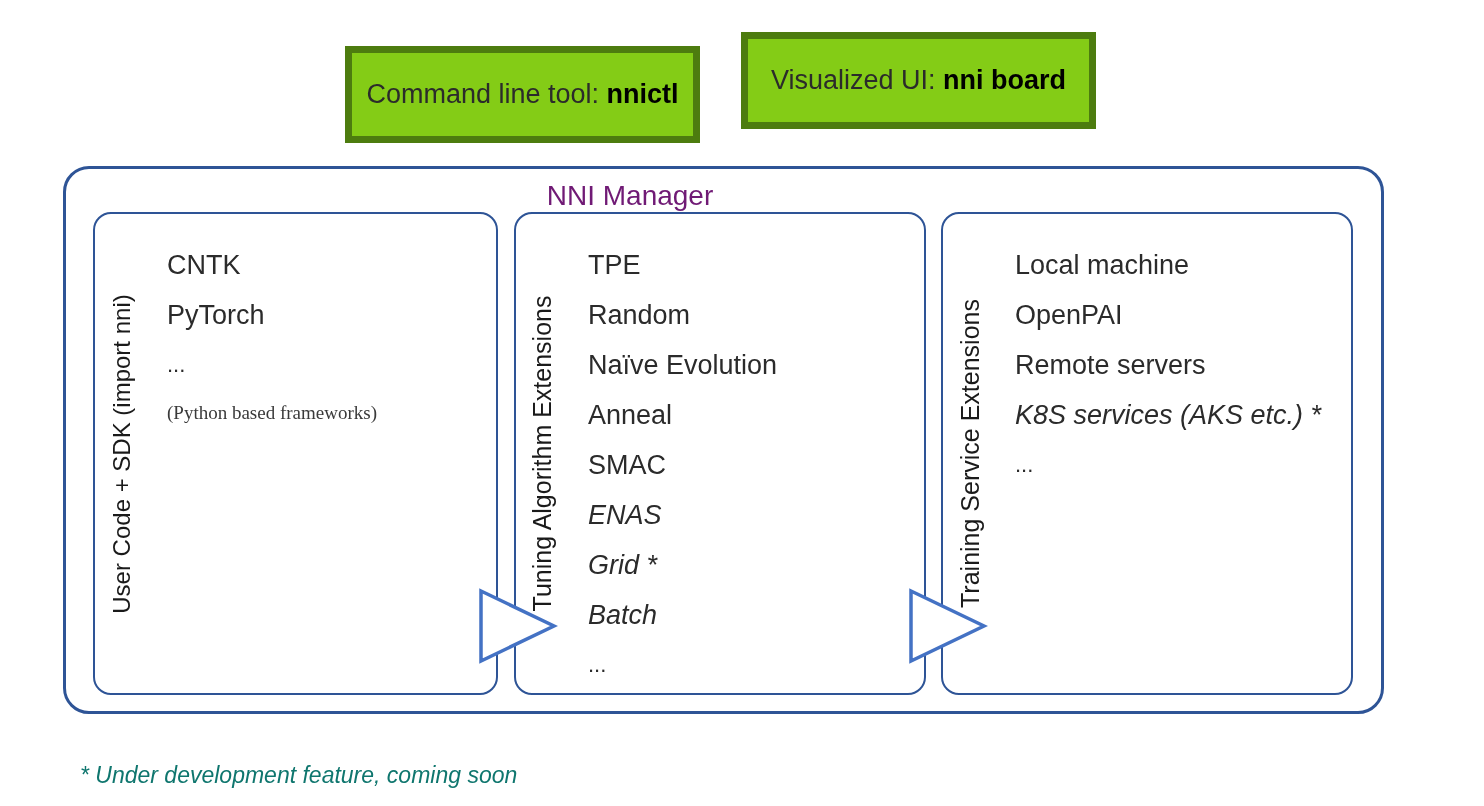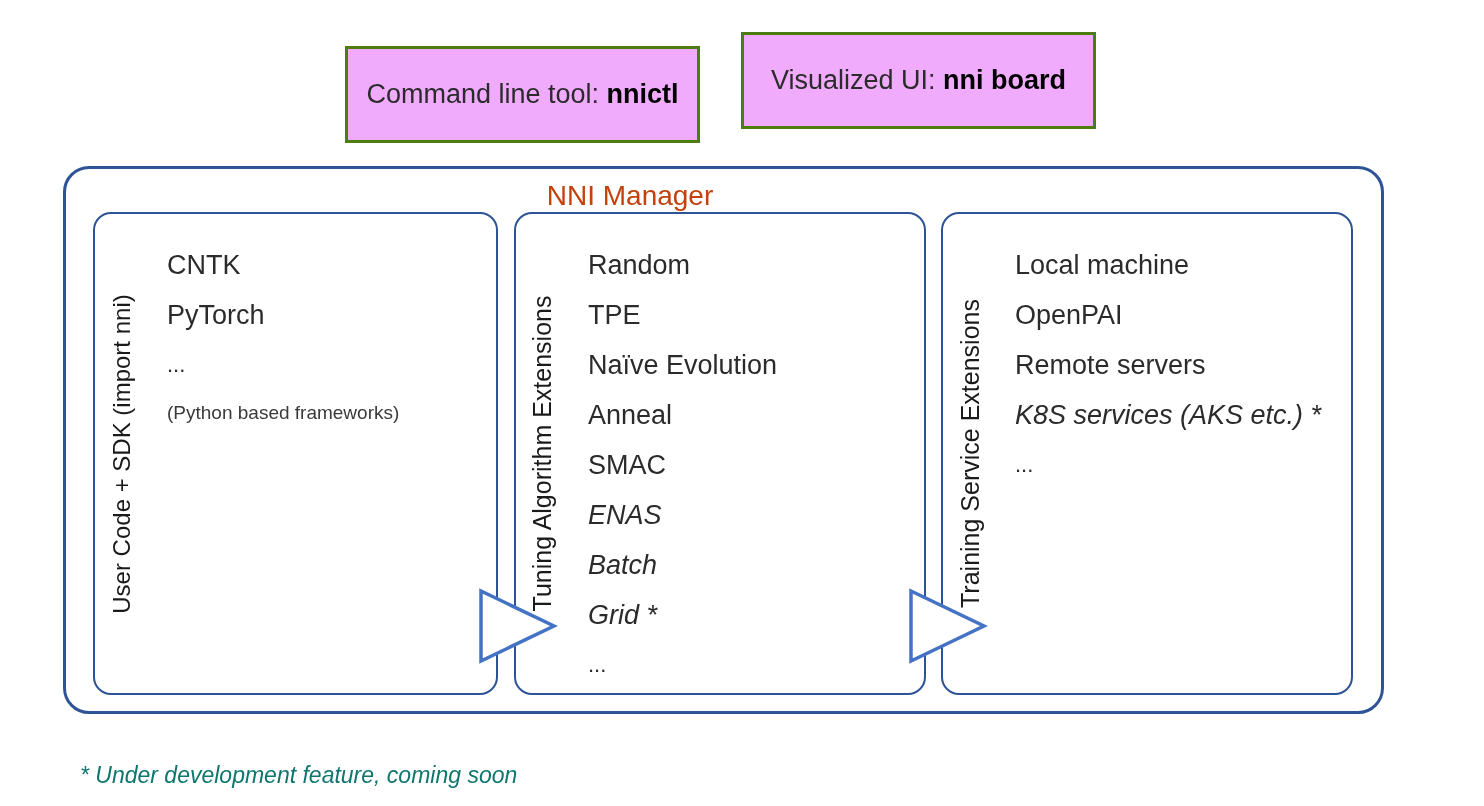"Command line tool: nnictl" .top-box { background: #f0abfc -> #84cc16; border: 3px solid #4d7c0f -> 7px solid #4d7c0f }
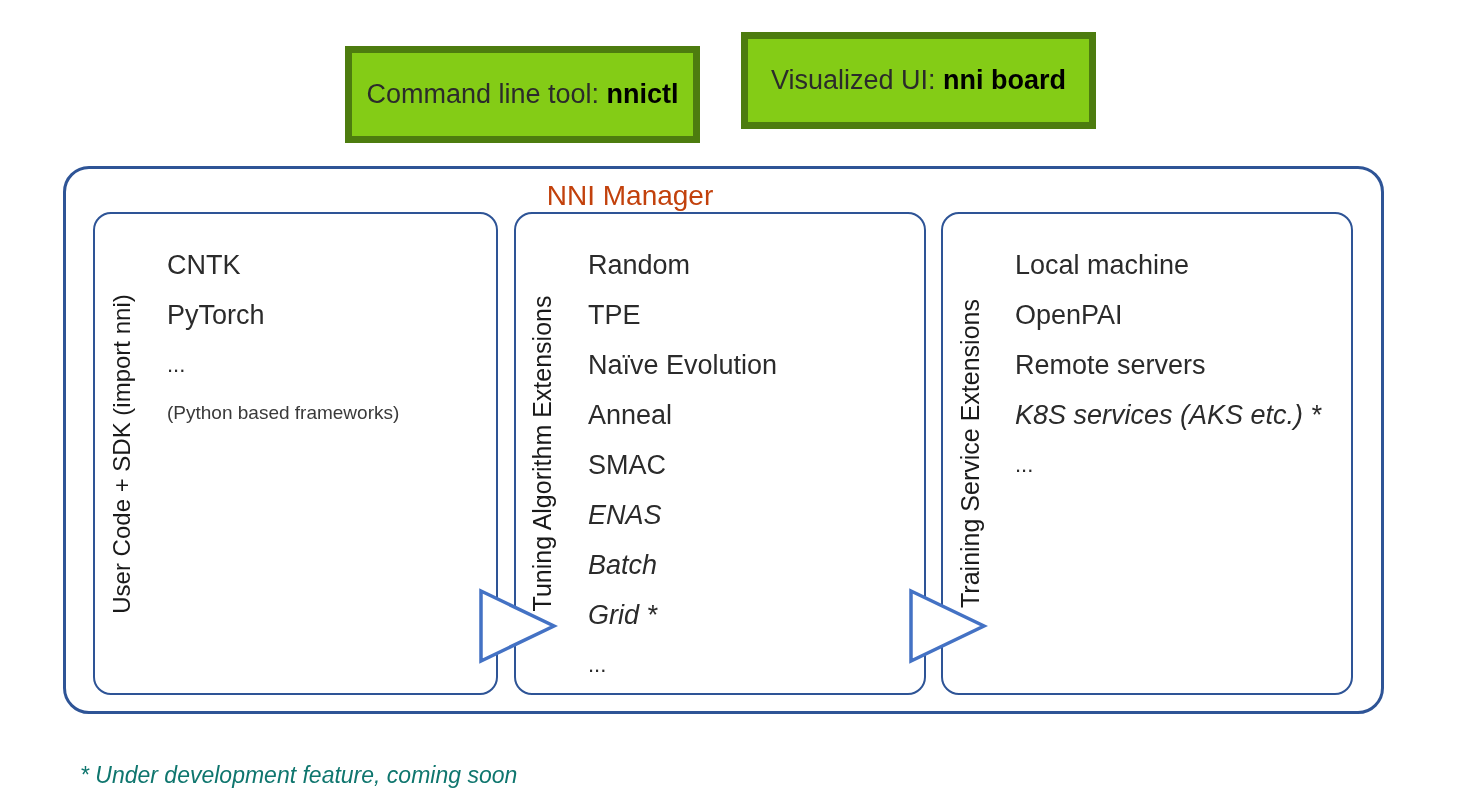"NNI Manager" #nni-title { color: #c2410c -> #701a75 }
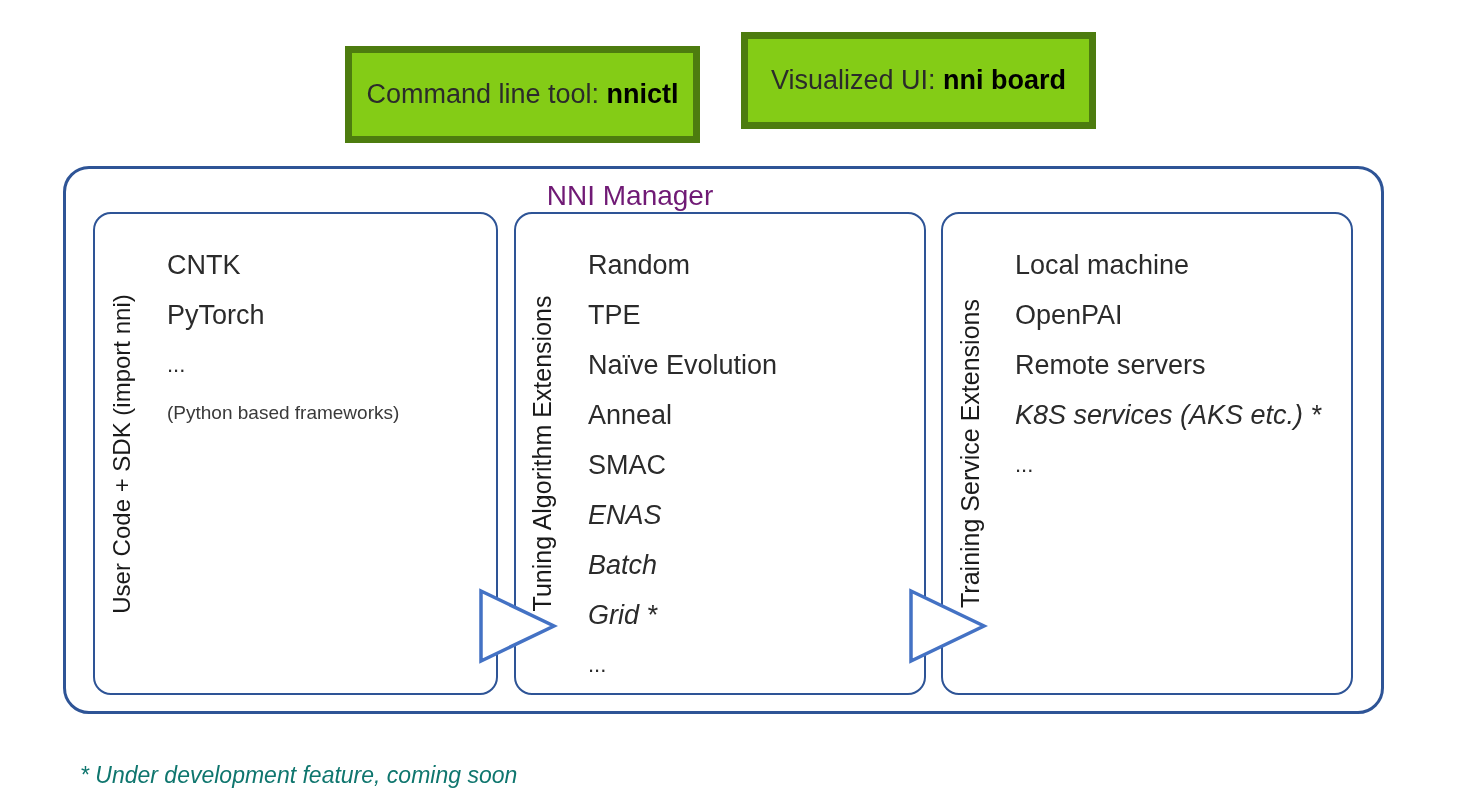"Random" div.item { order: before "TPE" -> after "TPE" }
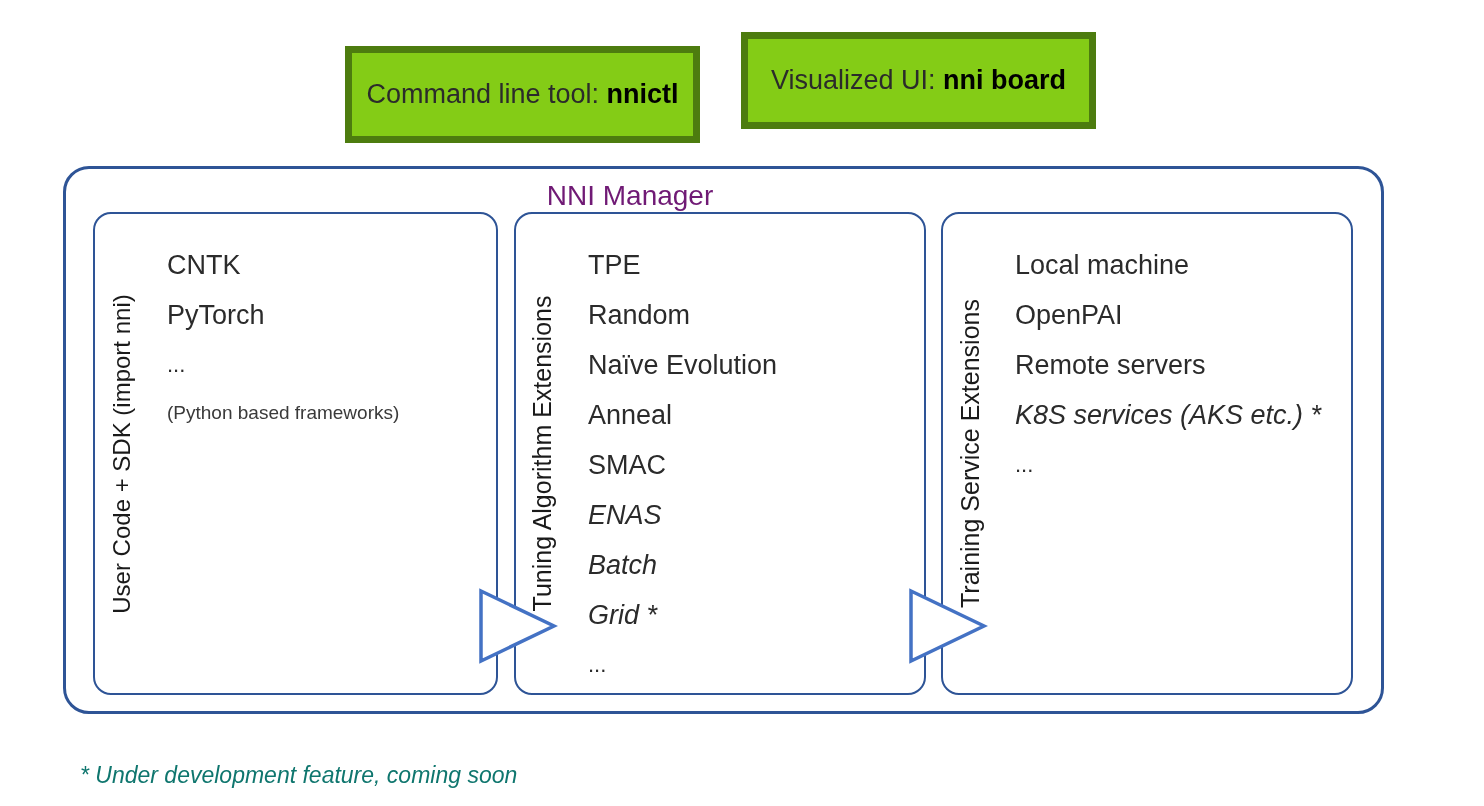"(Python based frameworks)" .item.small { font-family: none -> Liberation Serif, serif }
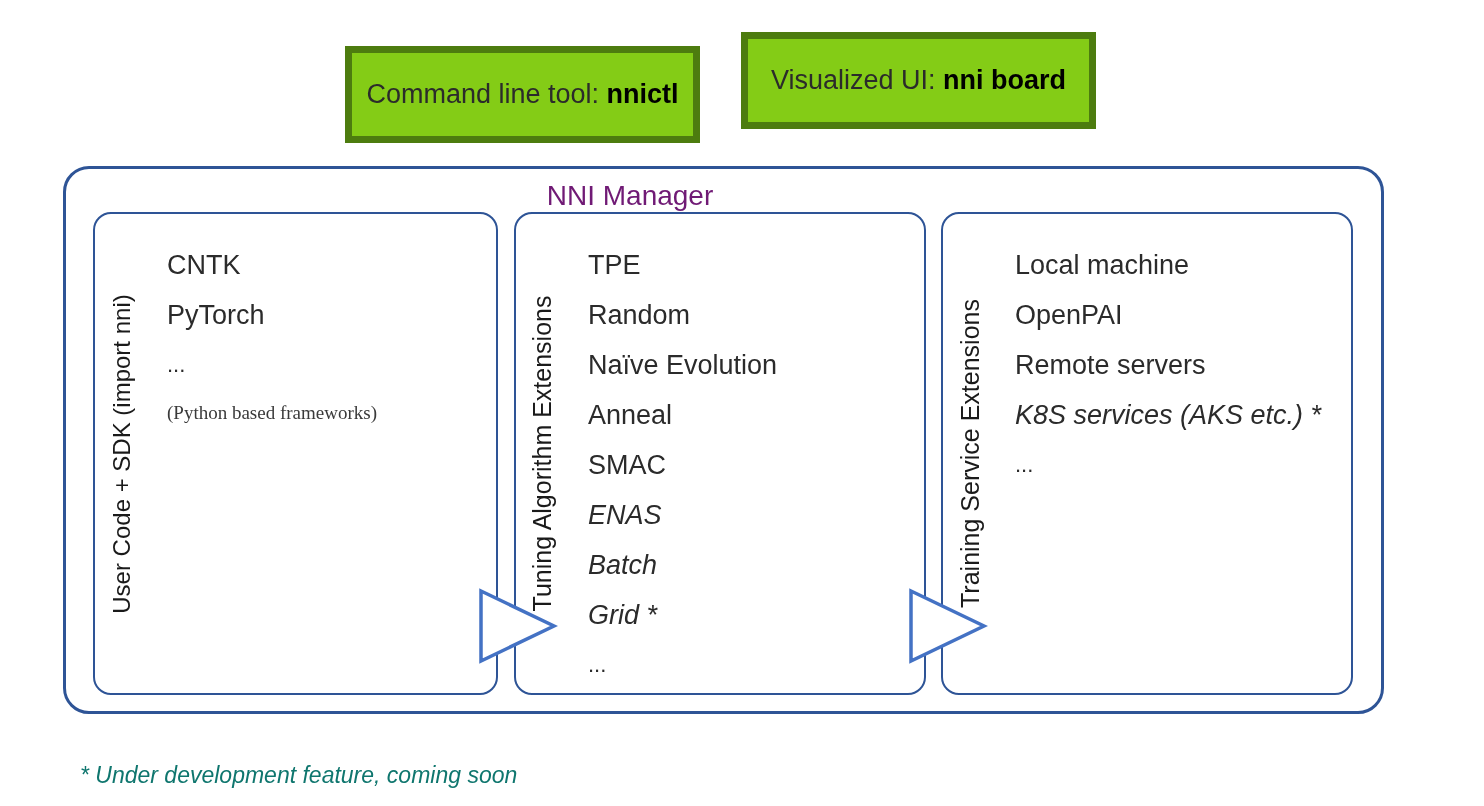"Batch" div.item { order: before "Grid *" -> after "Grid *" }
